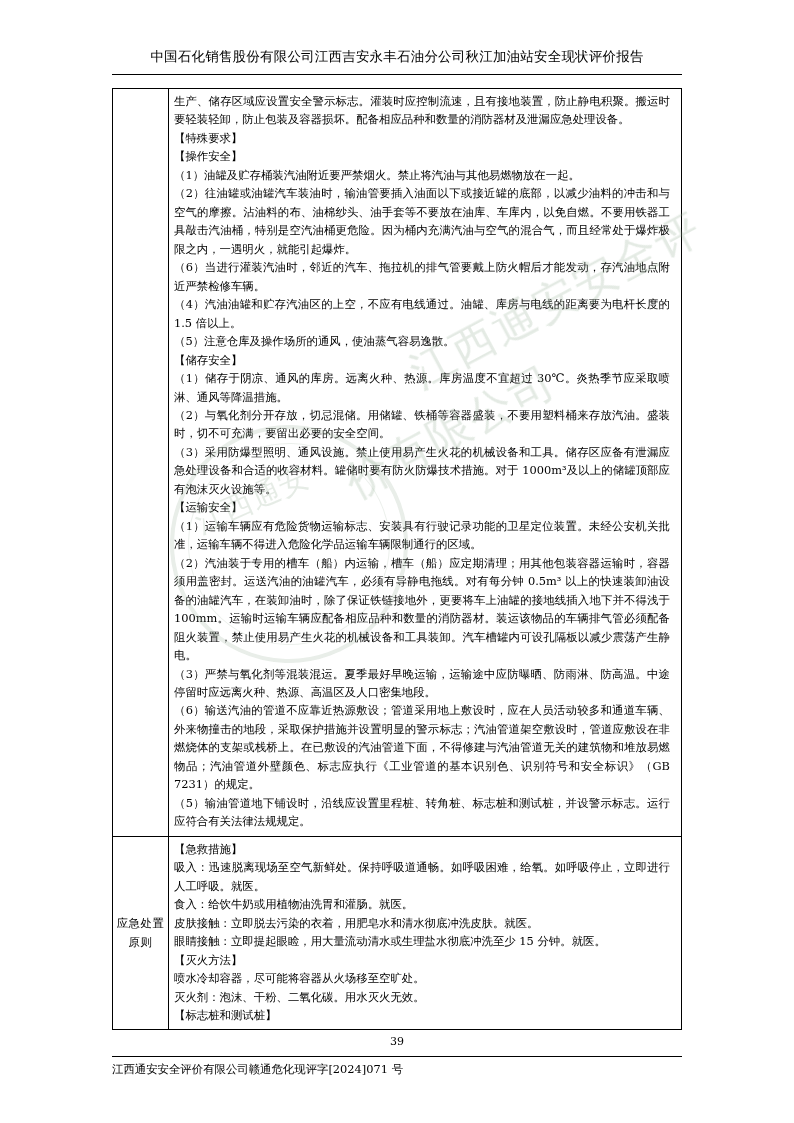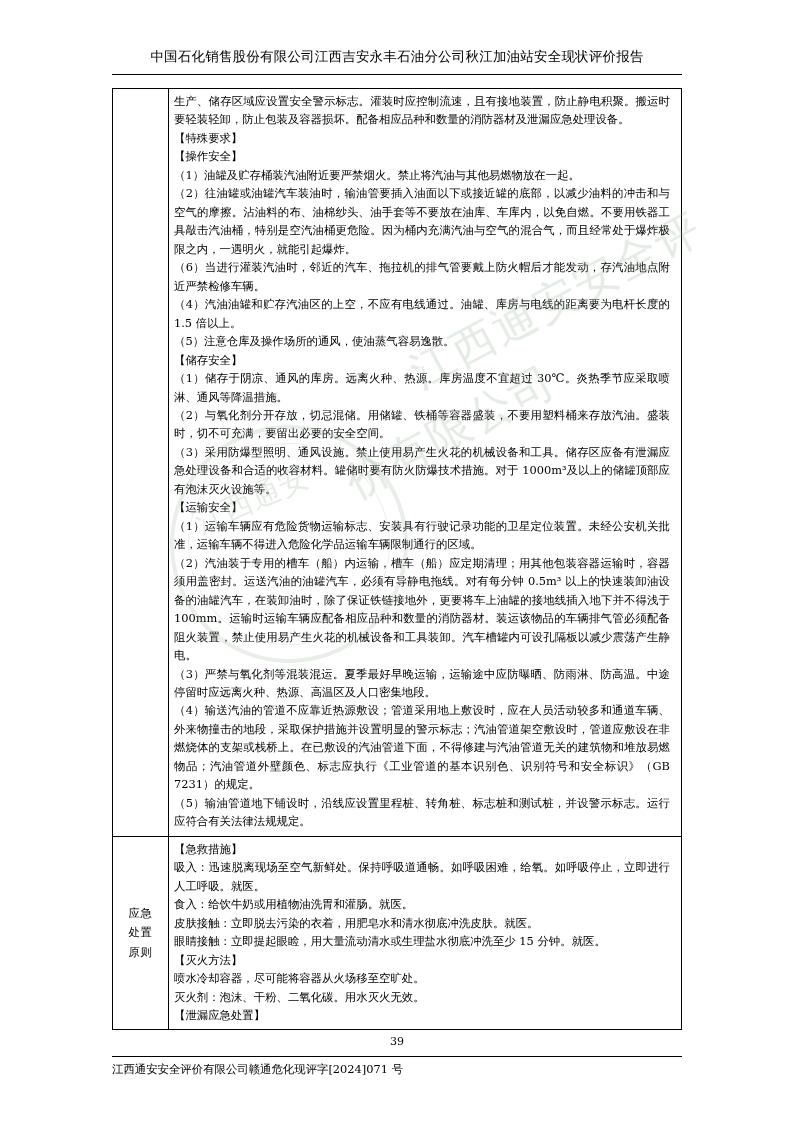"（4）输送汽油的管道不应靠近热源敷设；管道采用地上敷设时，应在人员活动较多和通道" p.p { text: 4 -> 6 }
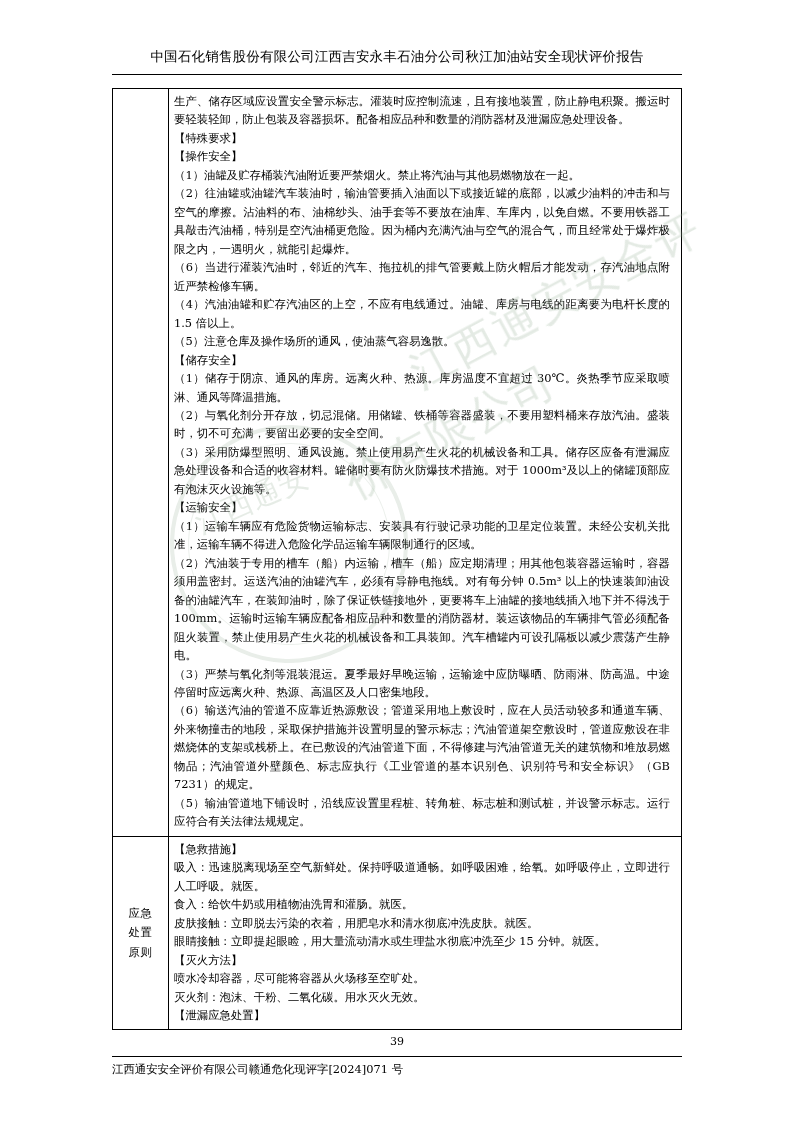"应急处置" .doc-table td { padding: 2px 12px -> 2px 0 }
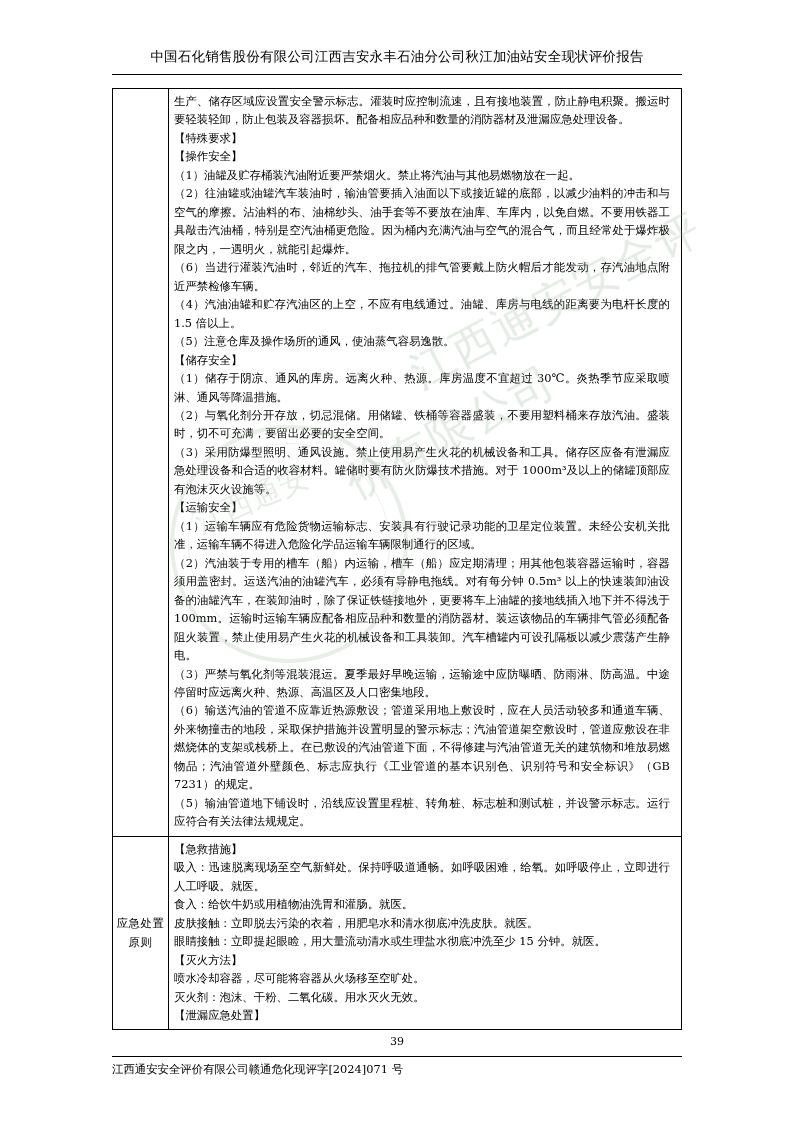"【泄漏应急处置】" p.p { text: 泄漏应急处置 -> 标志桩和测试桩 }
